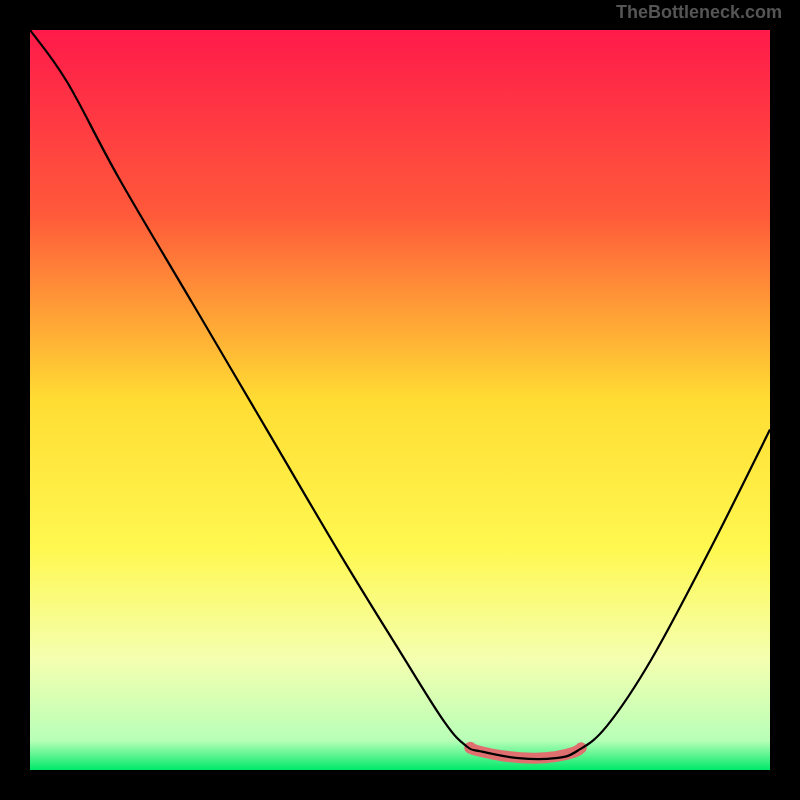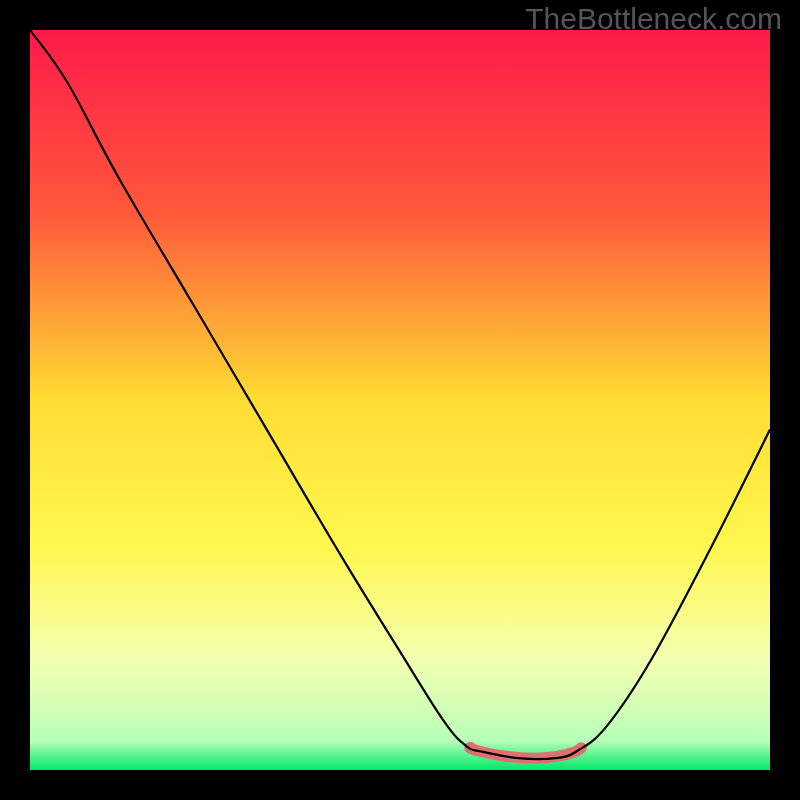"TheBottleneck.com" .watermark { font-size: 30px -> 18px; font-weight: 400 -> 700 }
